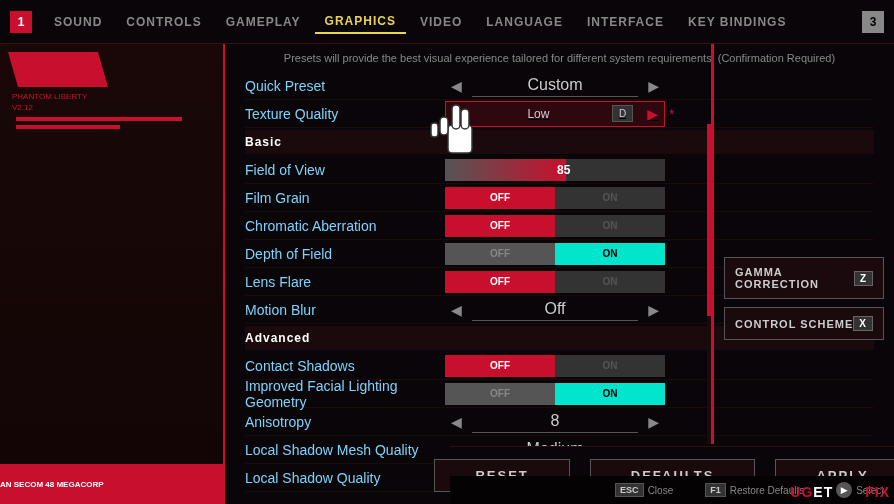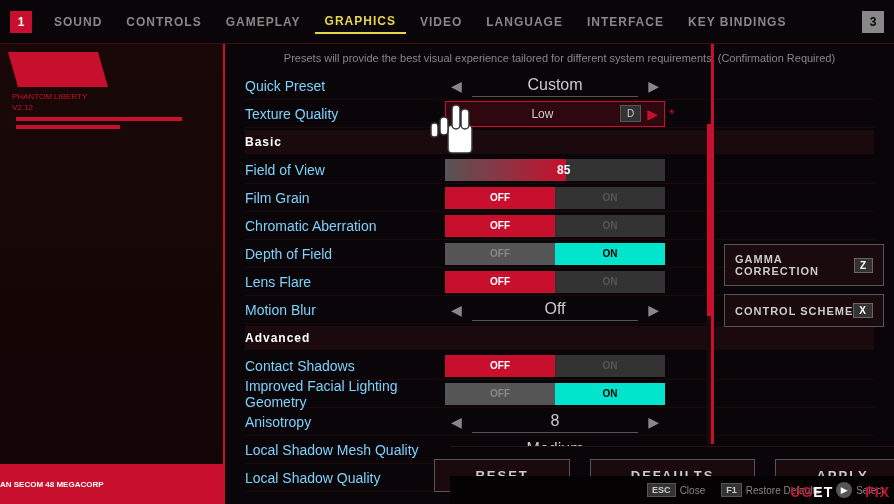"Low" .texture-quality-control { gap: 4px -> 12px; text-decoration: none -> underline }
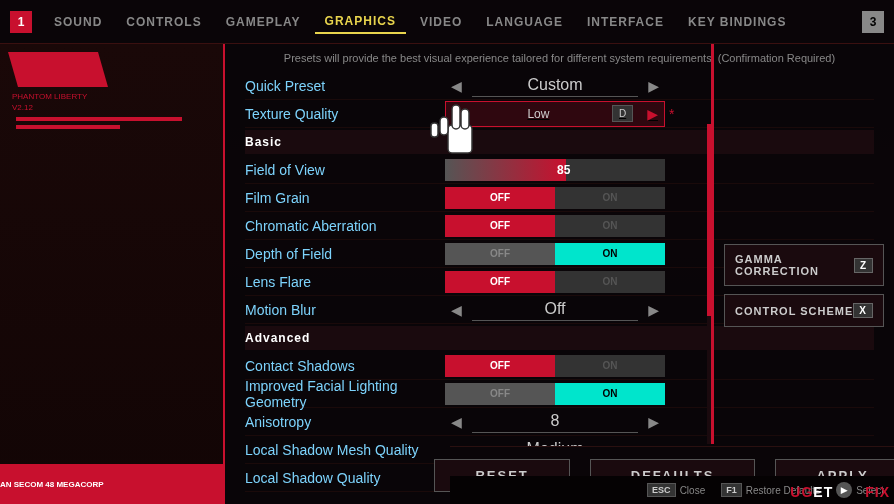"GAMMA CORRECTION" .right-panels { top: 200px -> 213px }
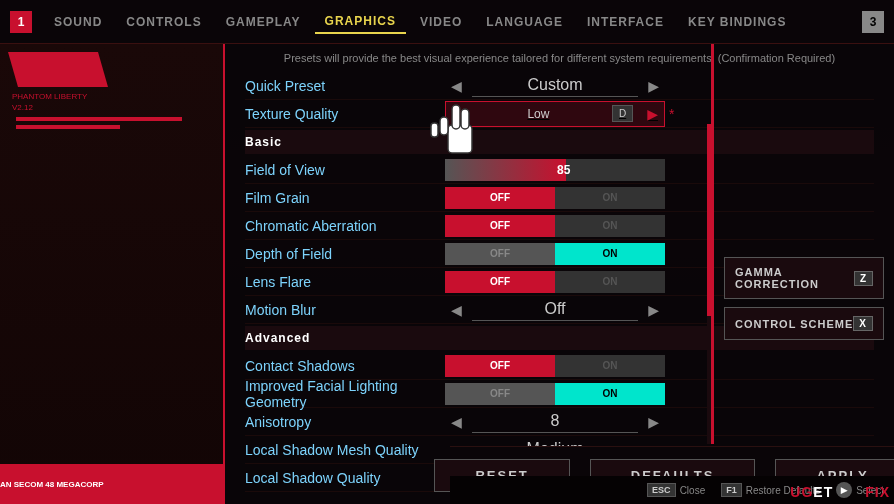"ESC" .footer-hints { gap: 16px -> 32px }
